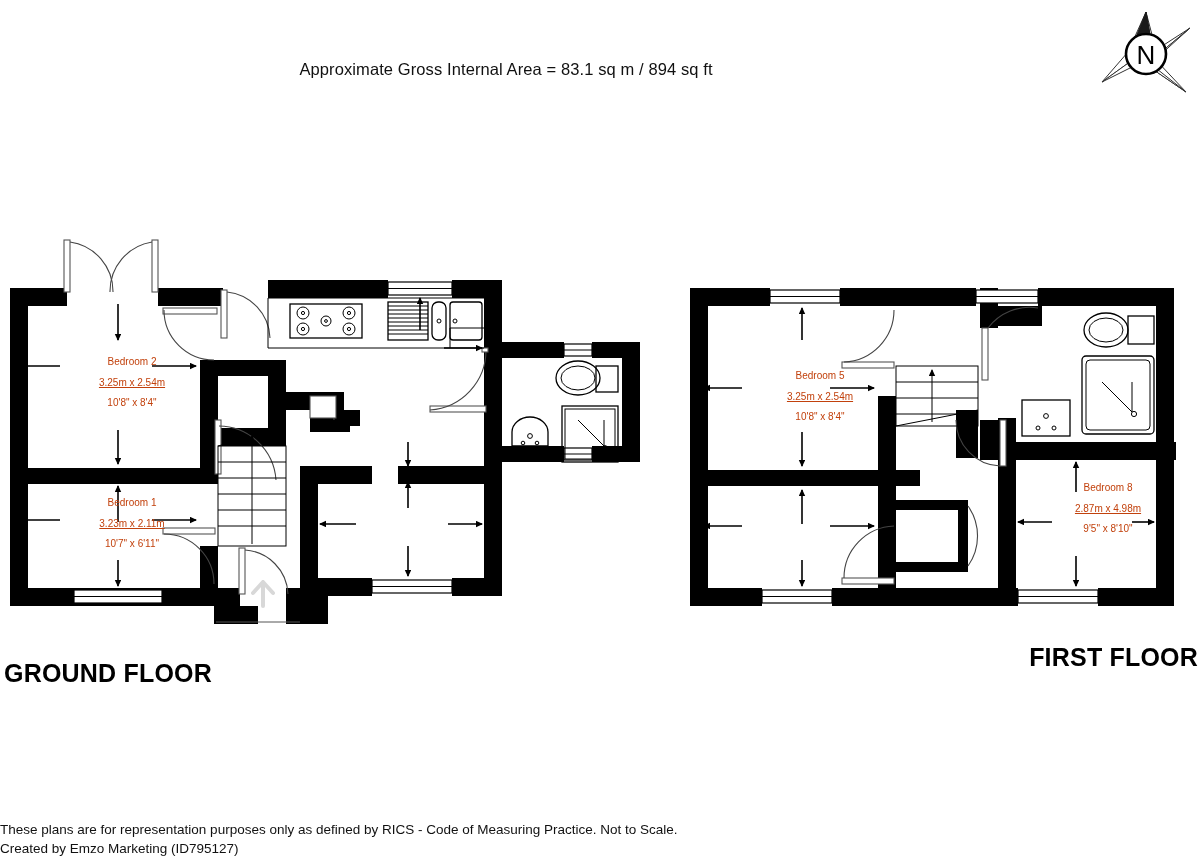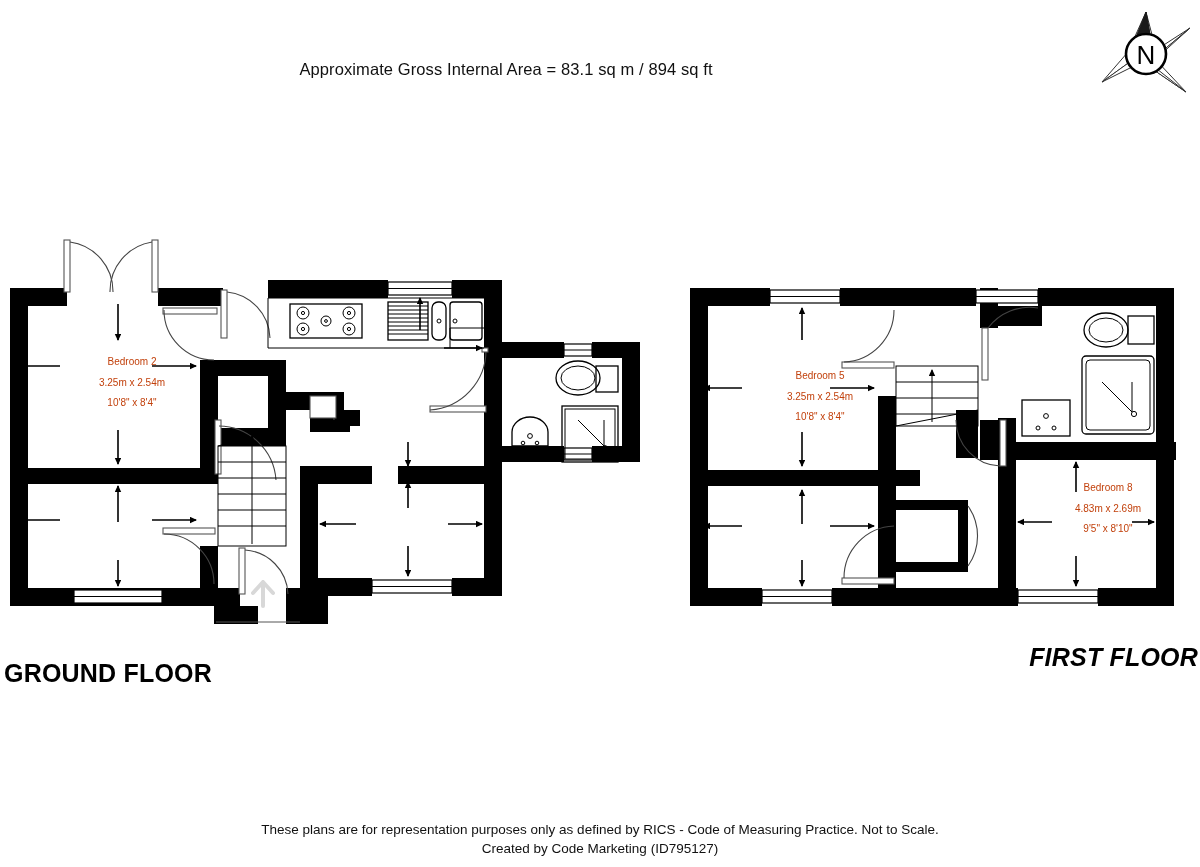"3.25m x 2.54m" .room-label .rmet { text-decoration: none -> underline }
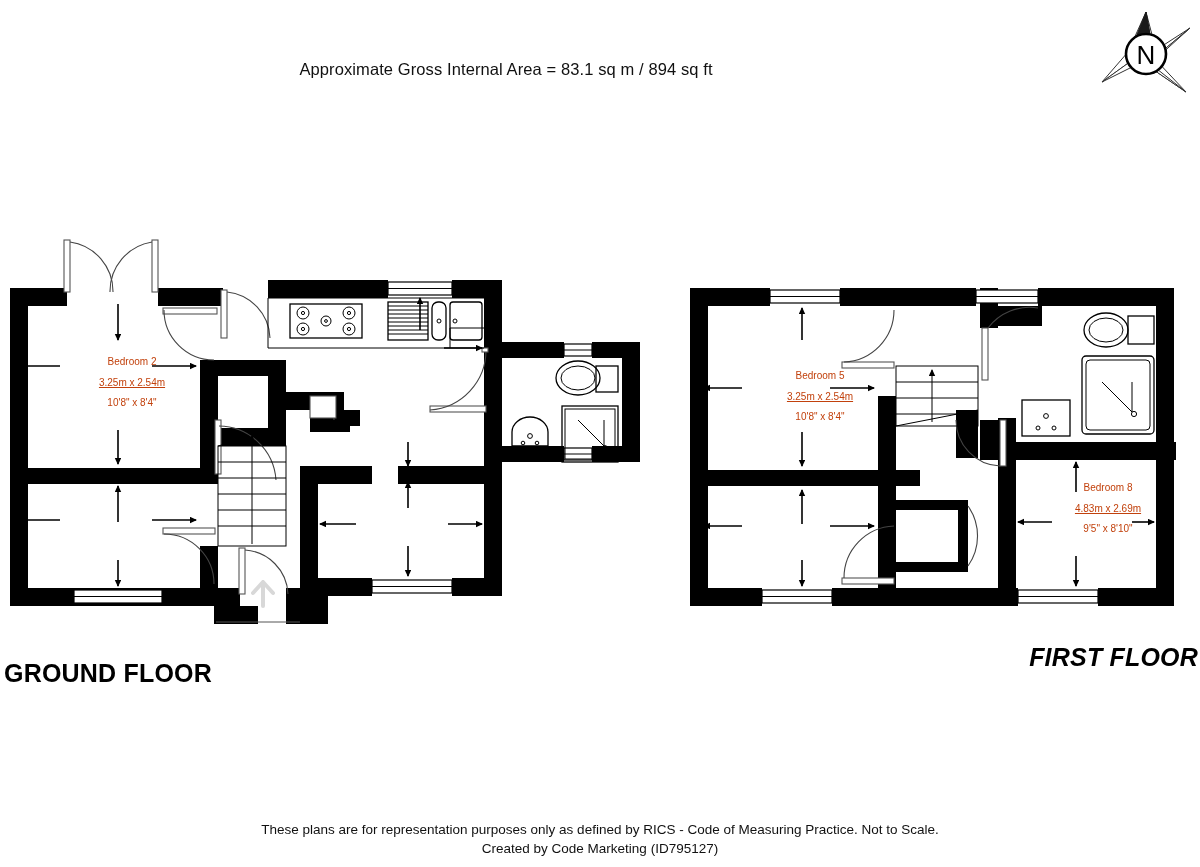"Bedroom 1" div.room-label { html: none -> <div> <span>Bedroom 1</span> <span>3.23m x 2.11m</span> <span>10'7" x 6'11"</span> </div> }
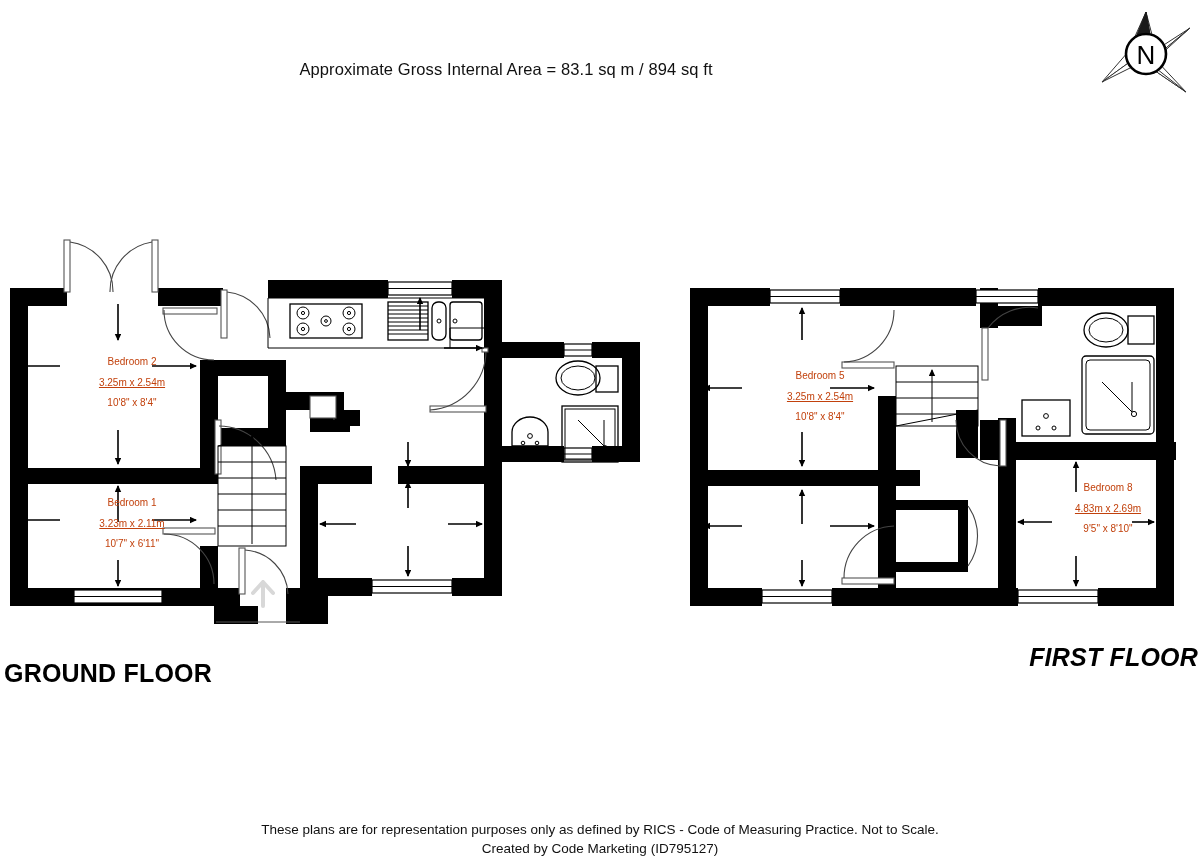"4.83m x 2.69m" span.rmet { text: 4.83m x 2.69m -> 2.87m x 4.98m }
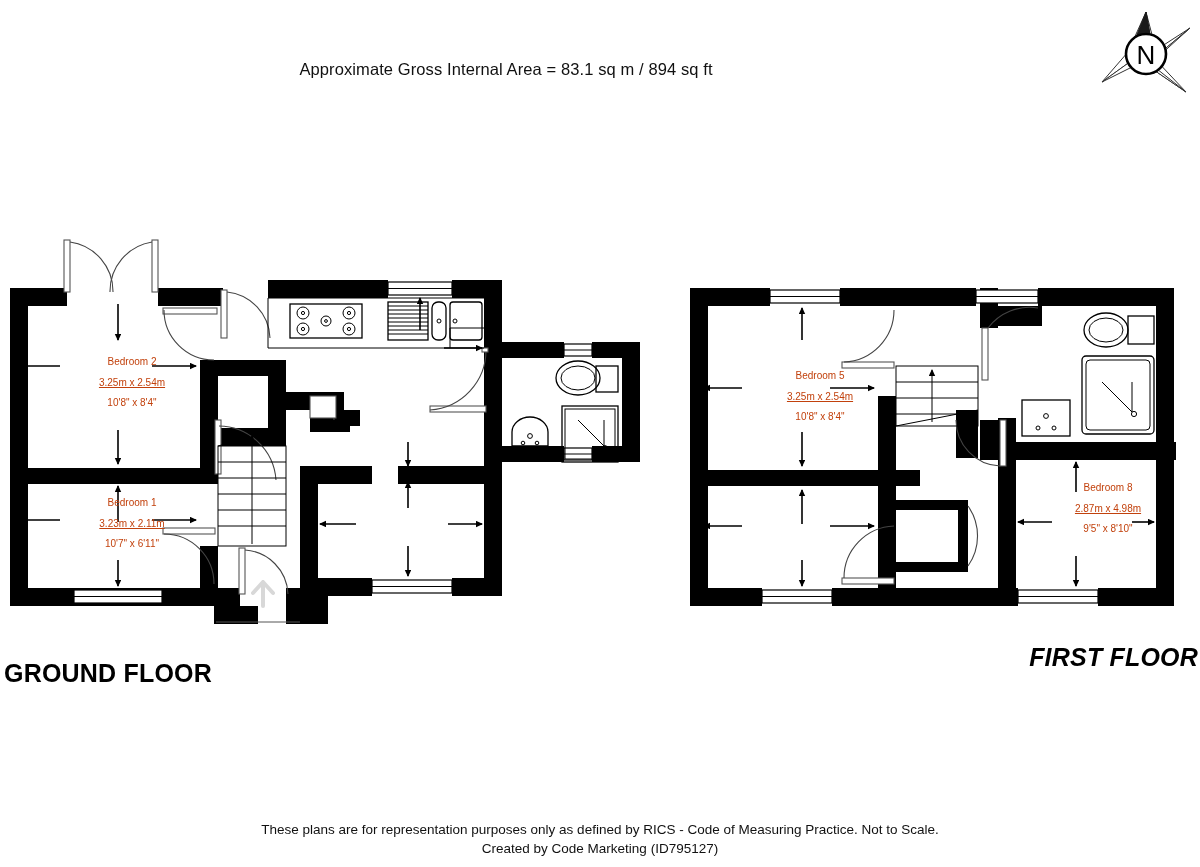"FIRST FLOOR" #first-title { font-style: italic -> none }
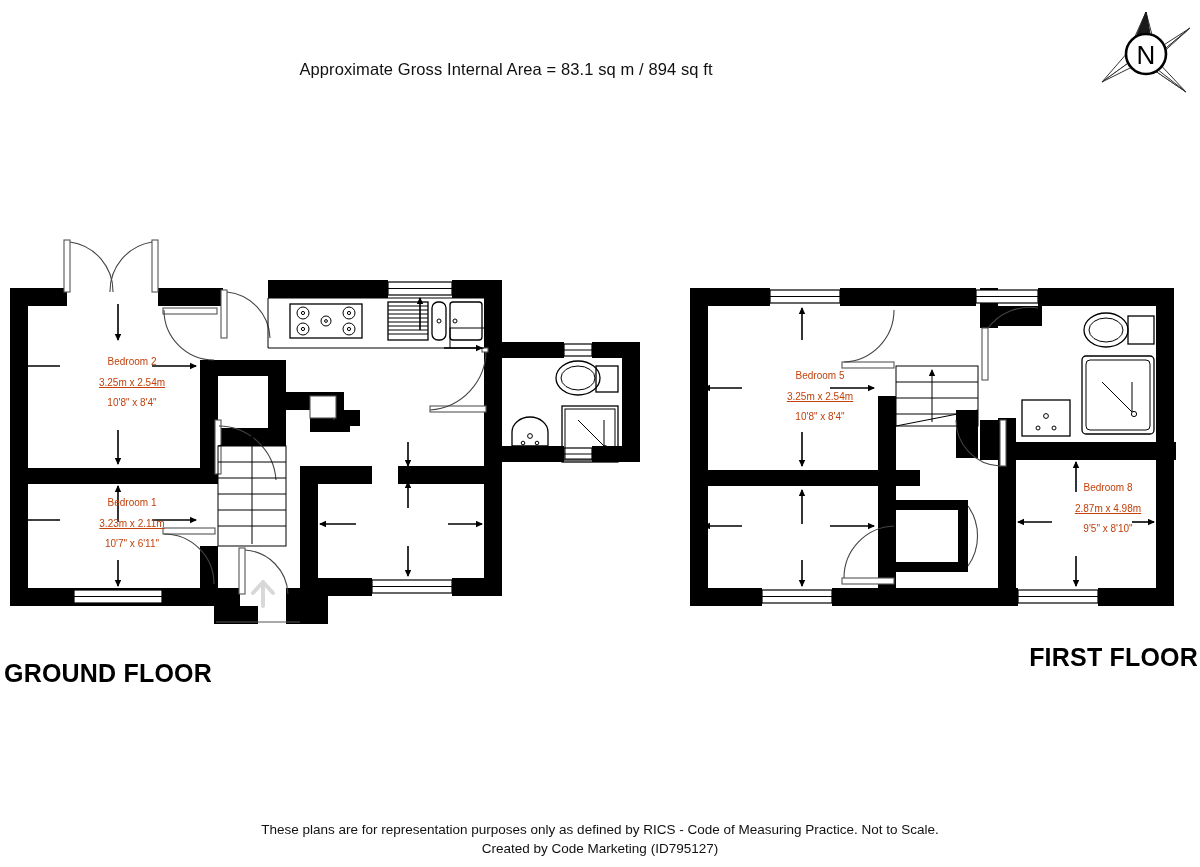"These plans are for representation" .footer { text-align: center -> left }
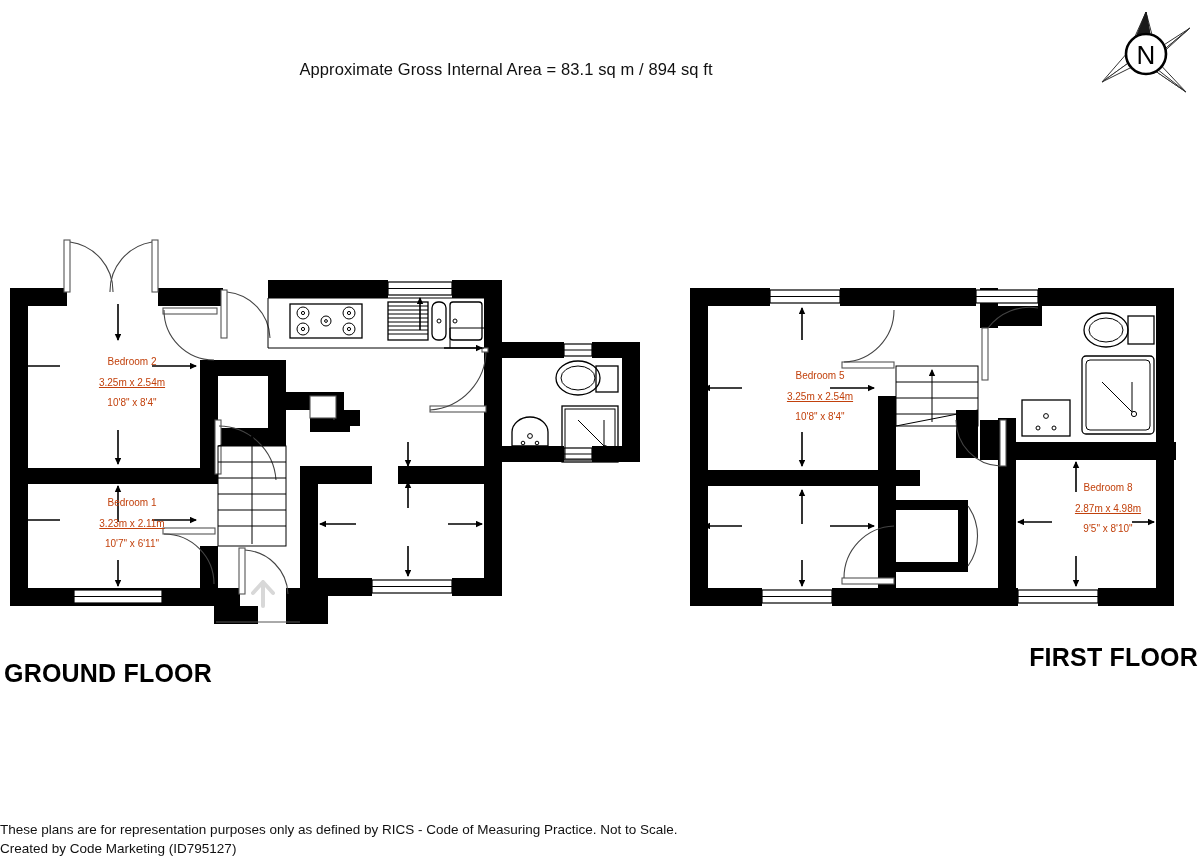"Created by Code Marketing (ID795127)" span { text: Code -> Emzo }
